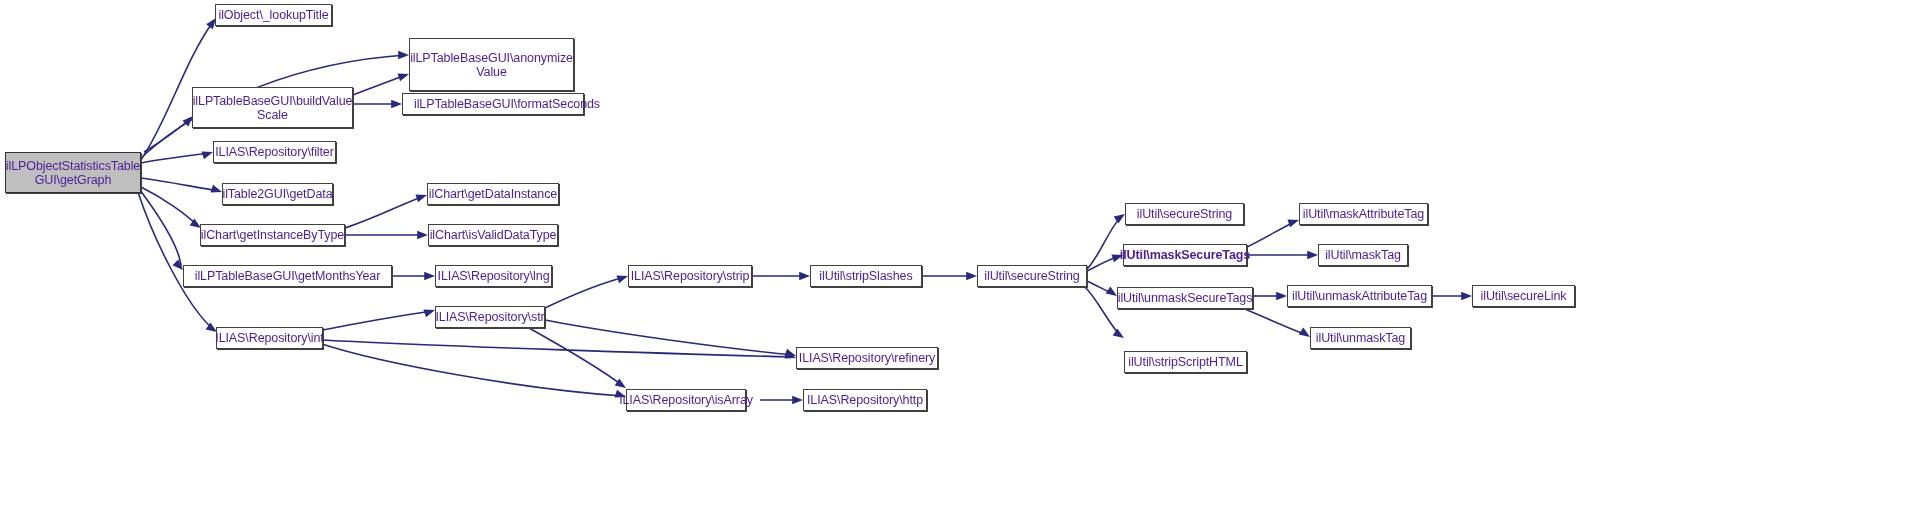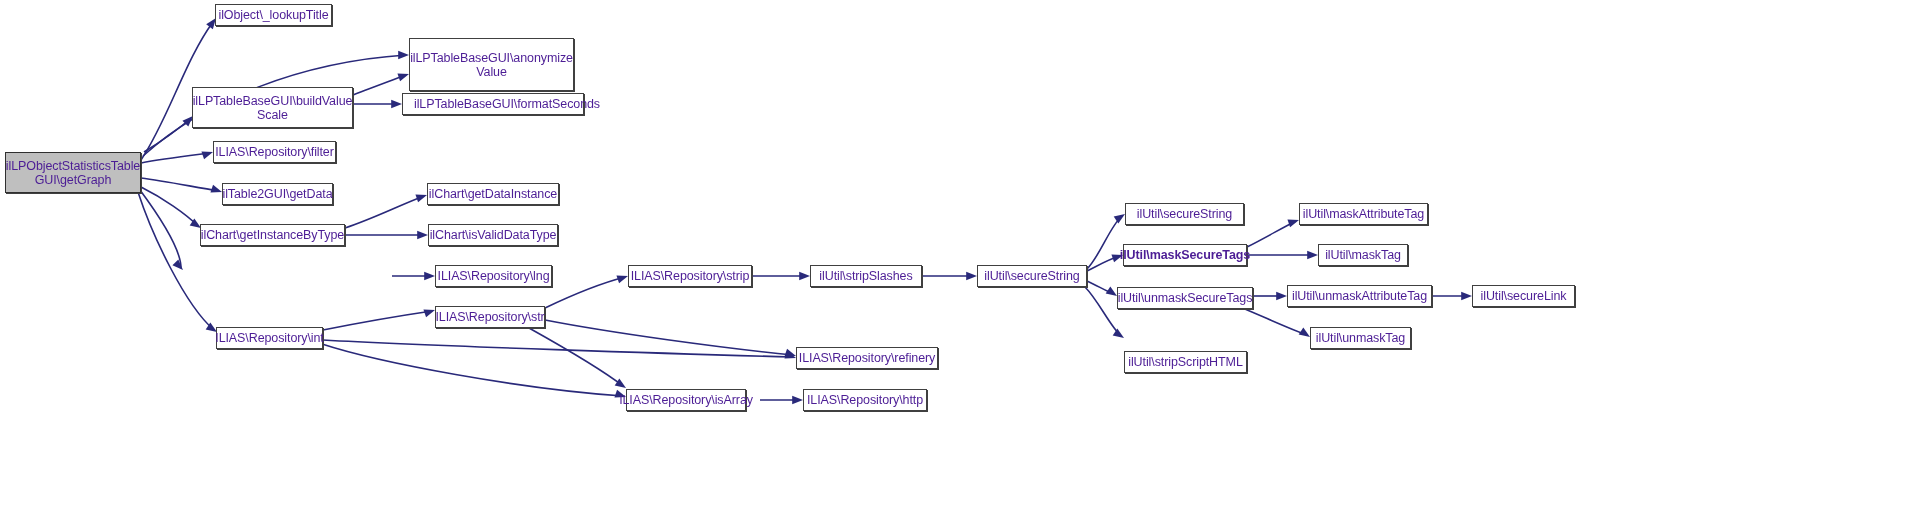"ilLPTableBaseGUI\getMonthsYear" div.node { html: none -> <div>ilLPTableBaseGUI\getMonthsYear</div> }
